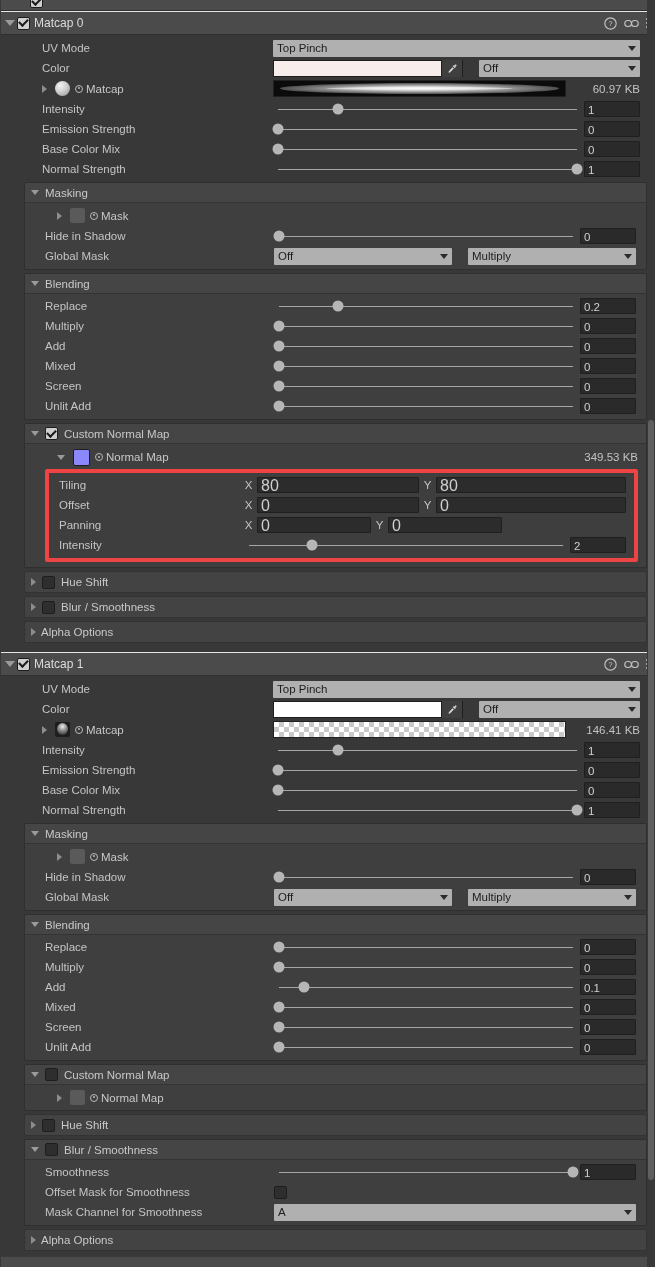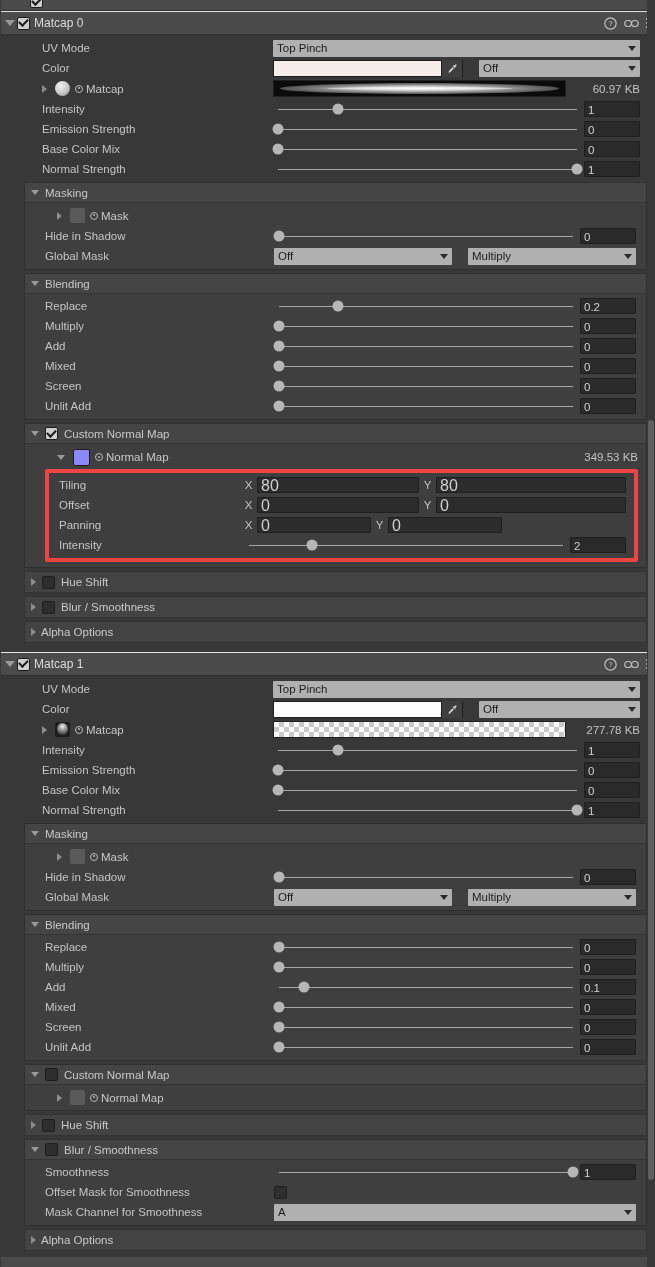"277.78 KB" span.kb { text: 277.78 -> 146.41 }
